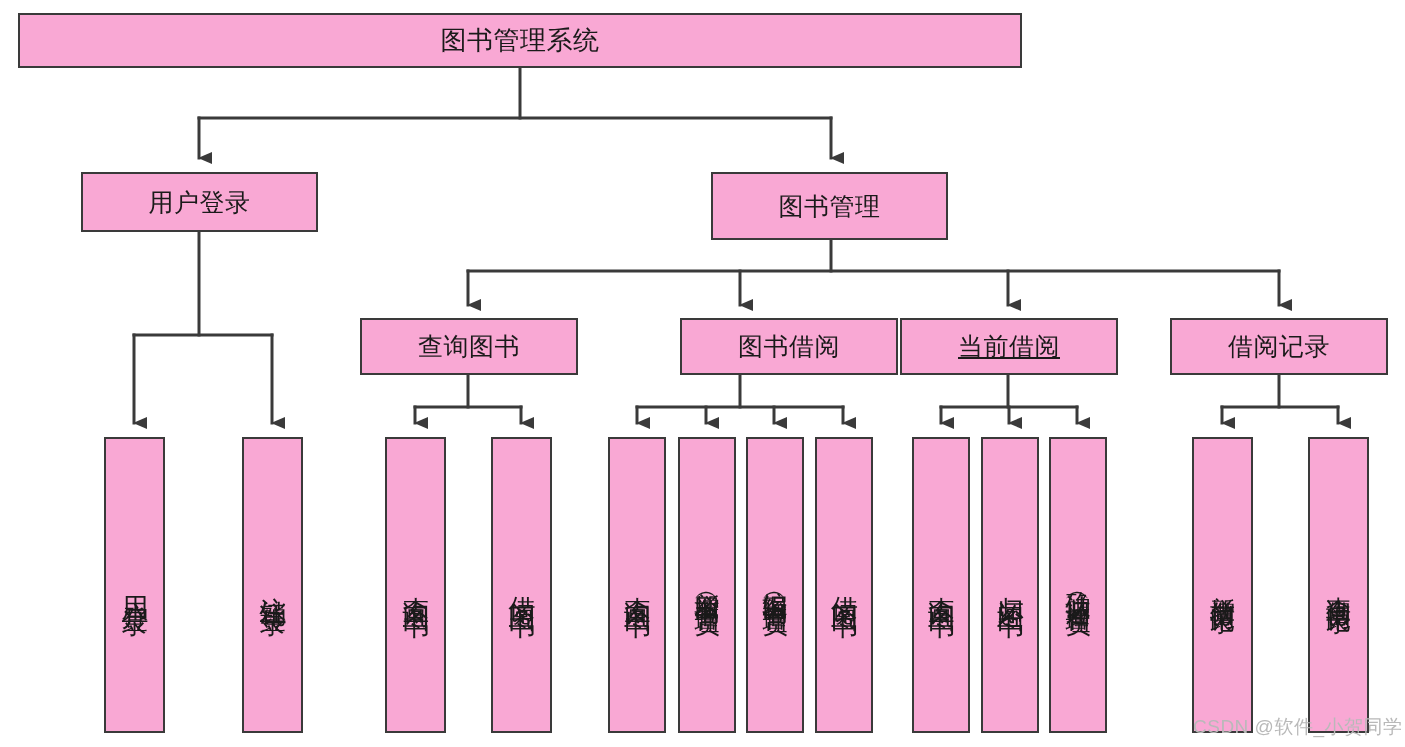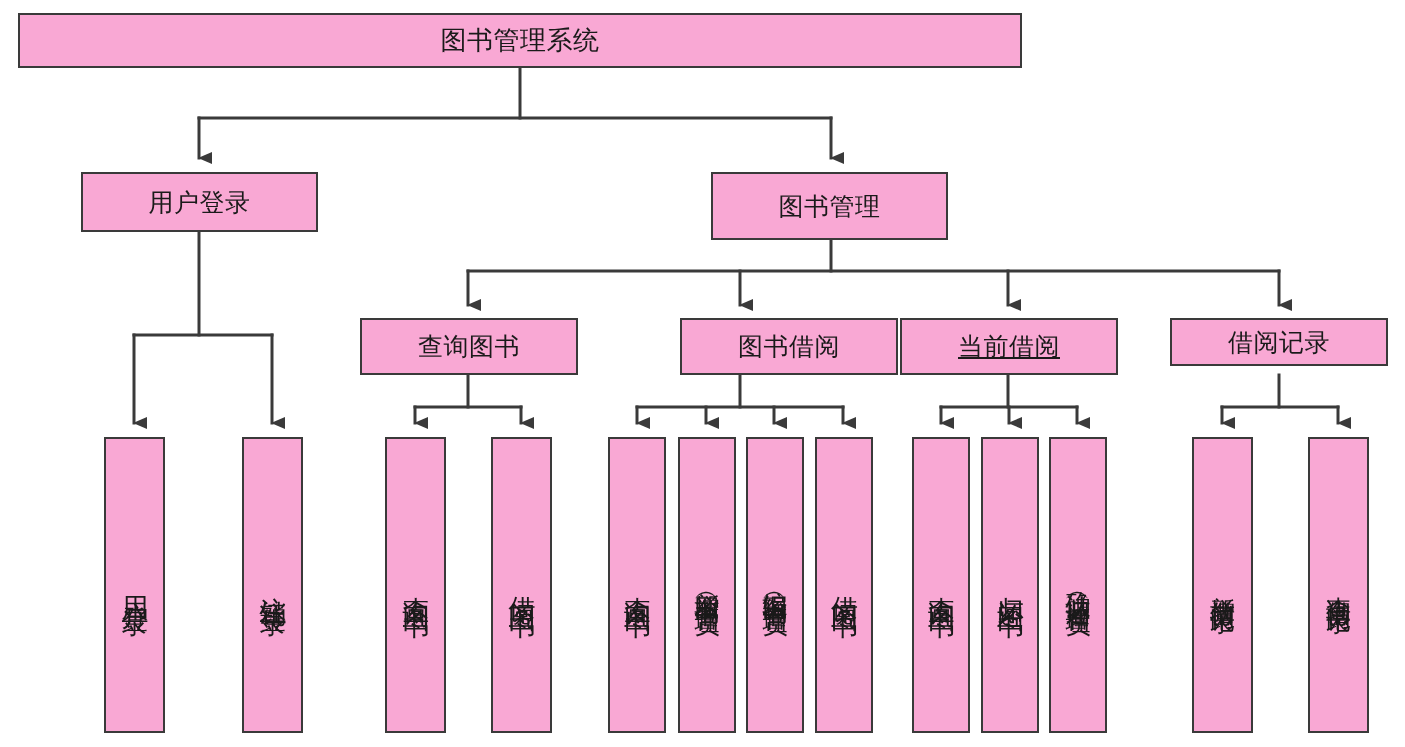"借阅记录" div.node { height: 48px -> 57px }
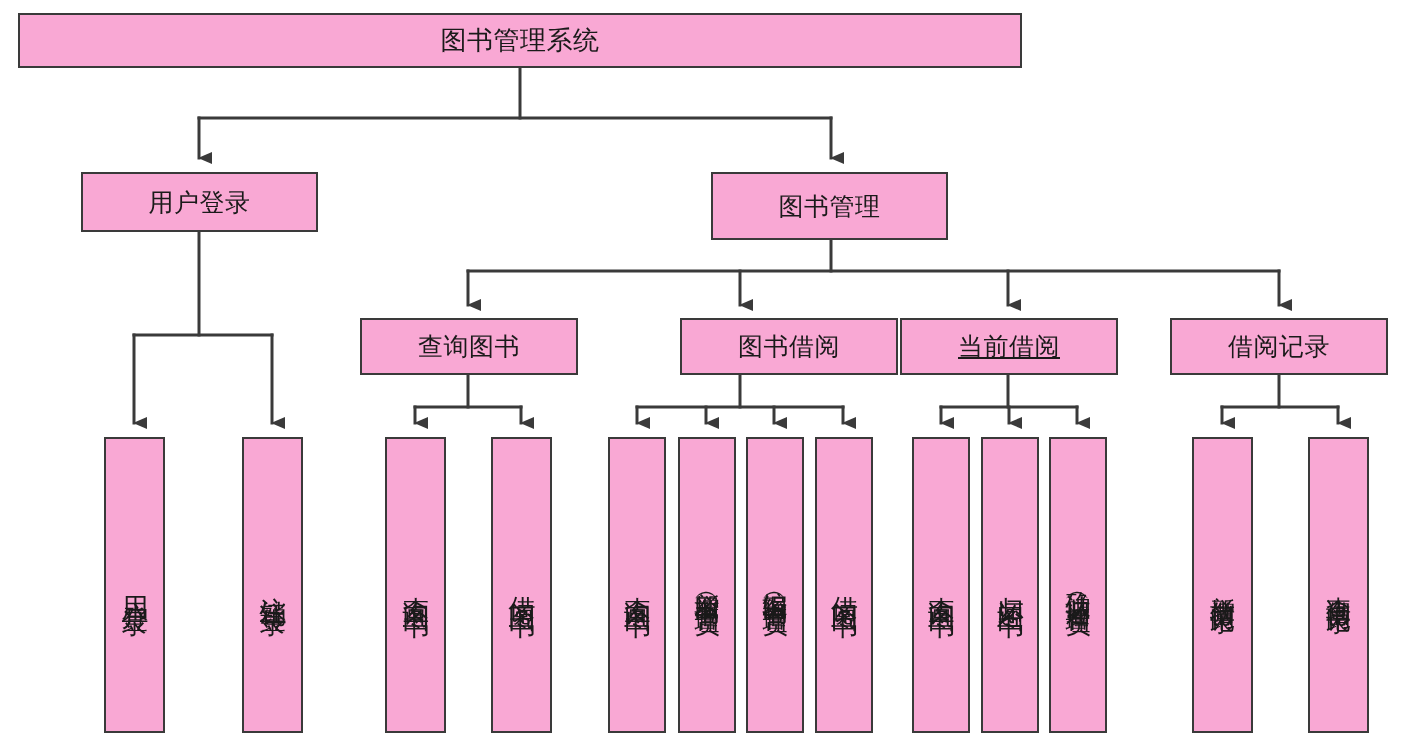"CSDN @软件_小贺同学" div.watermark { html: none -> <div>CSDN @软件_小贺同学</div> }
